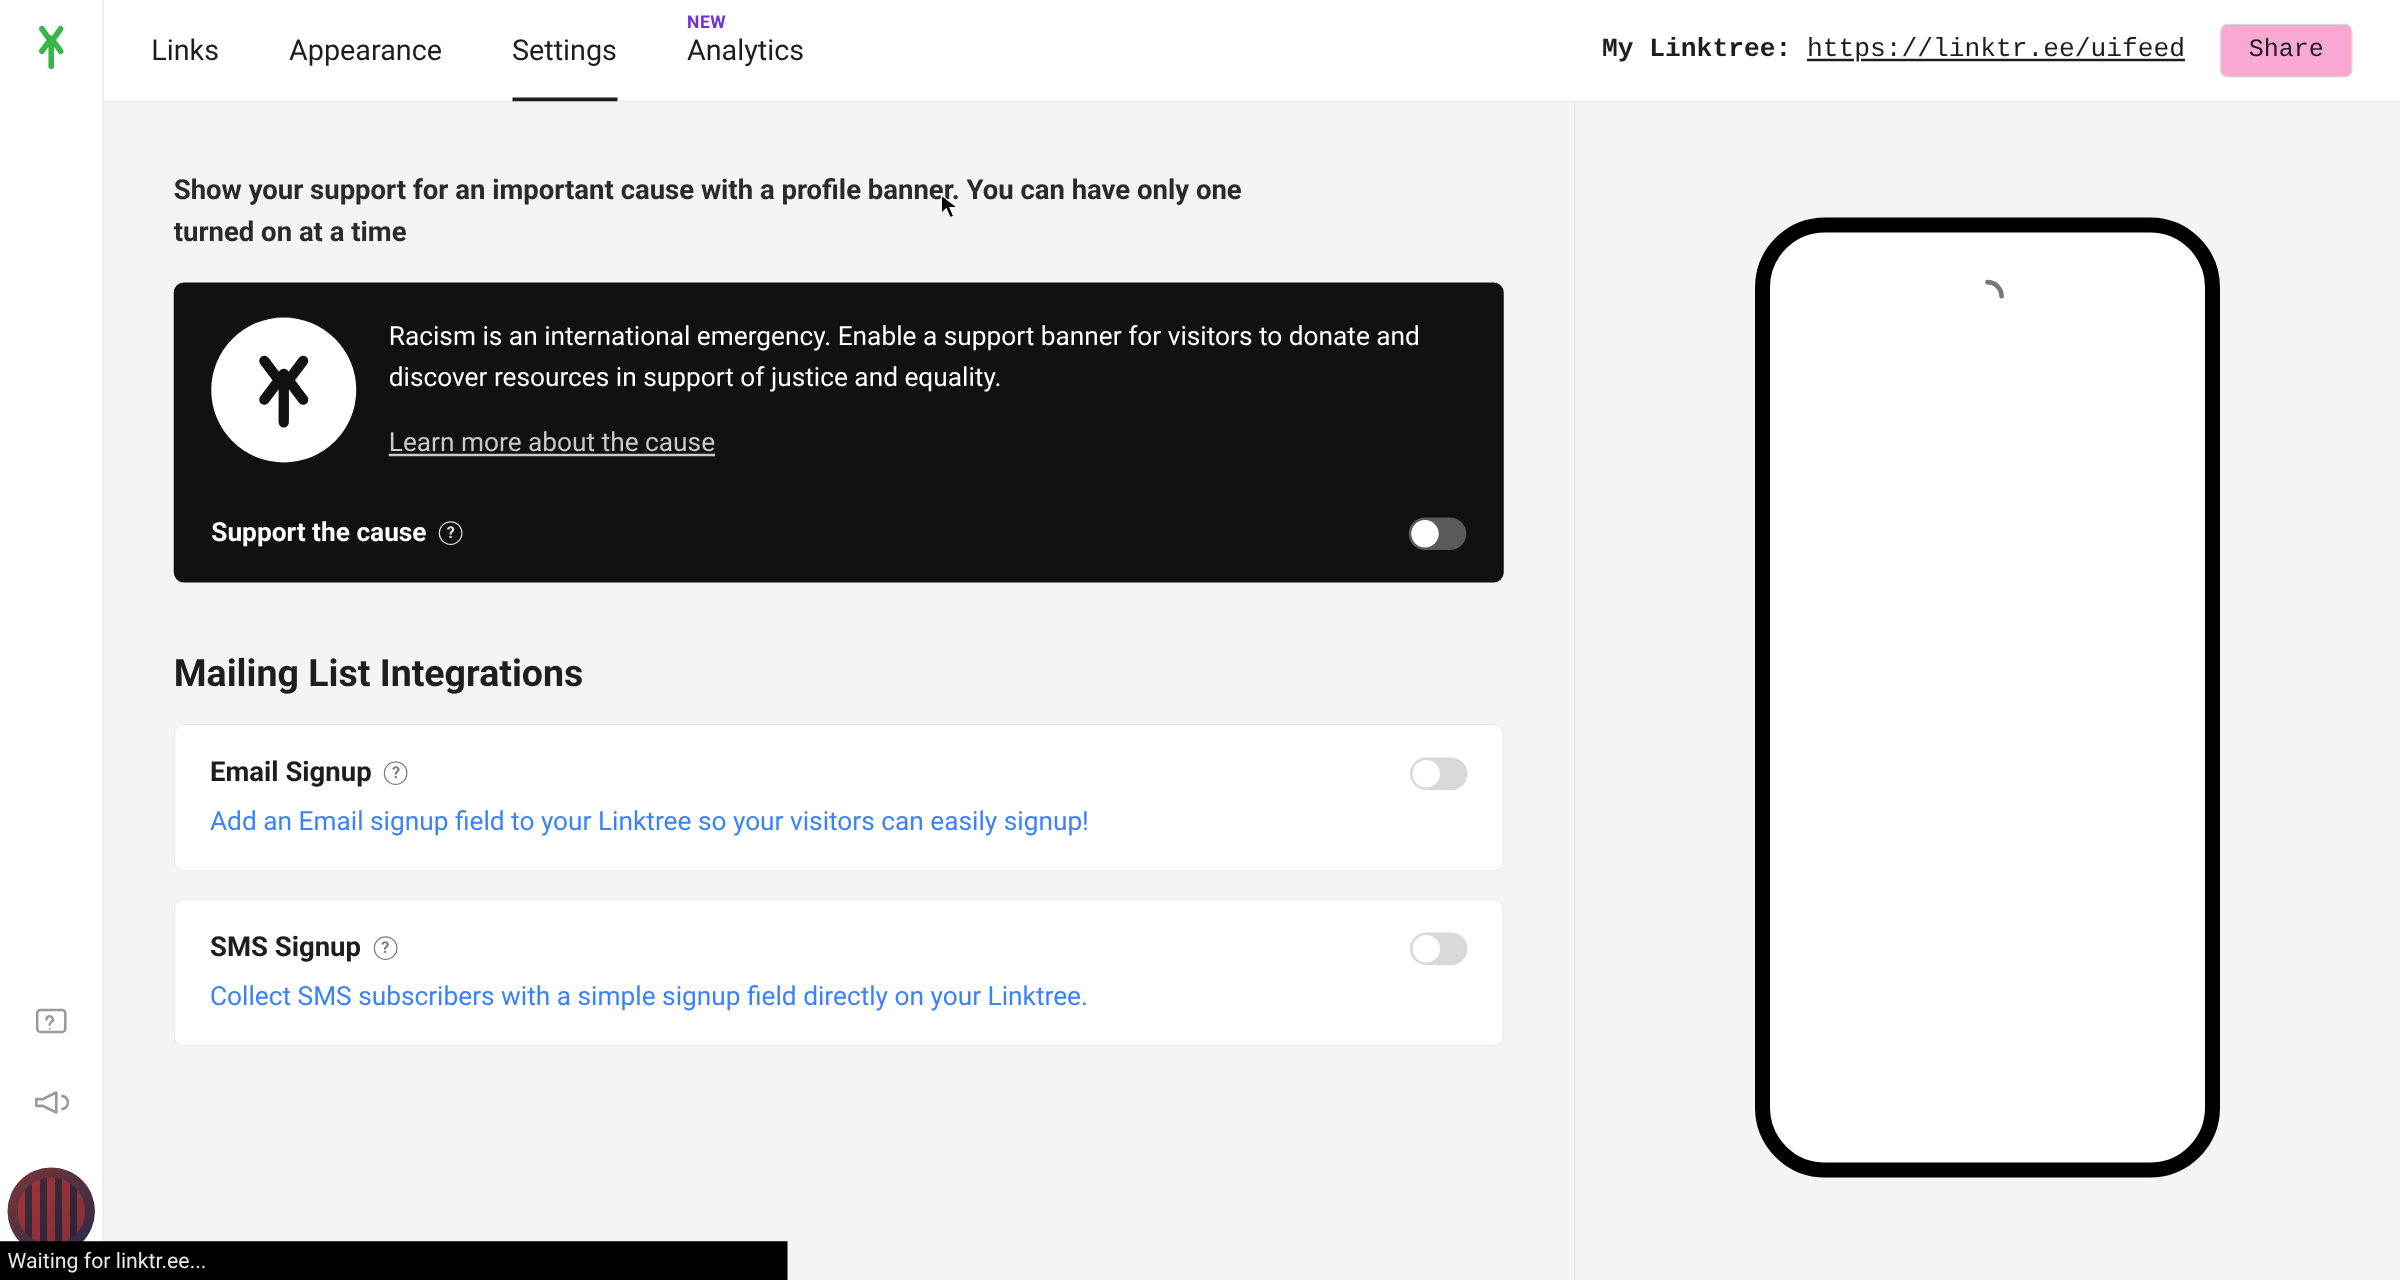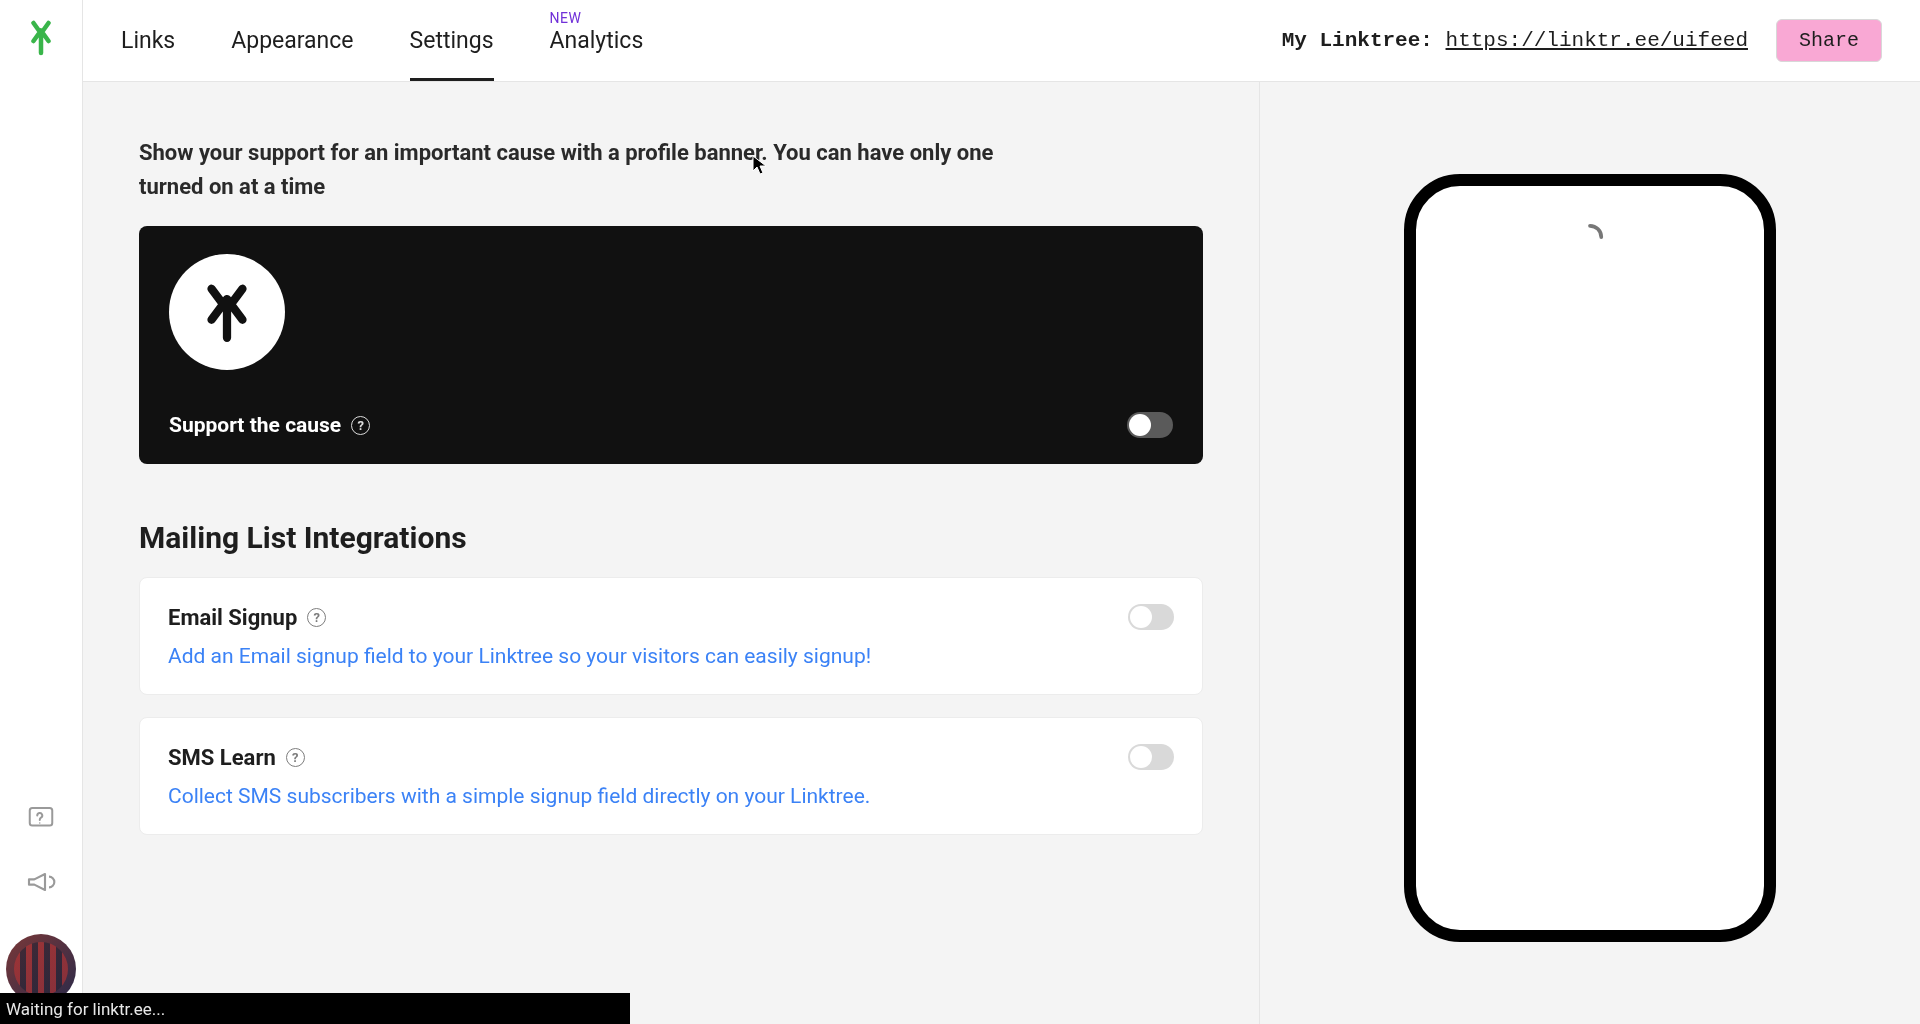"NEW" .tab-badge { font-weight: 400 -> 700 }
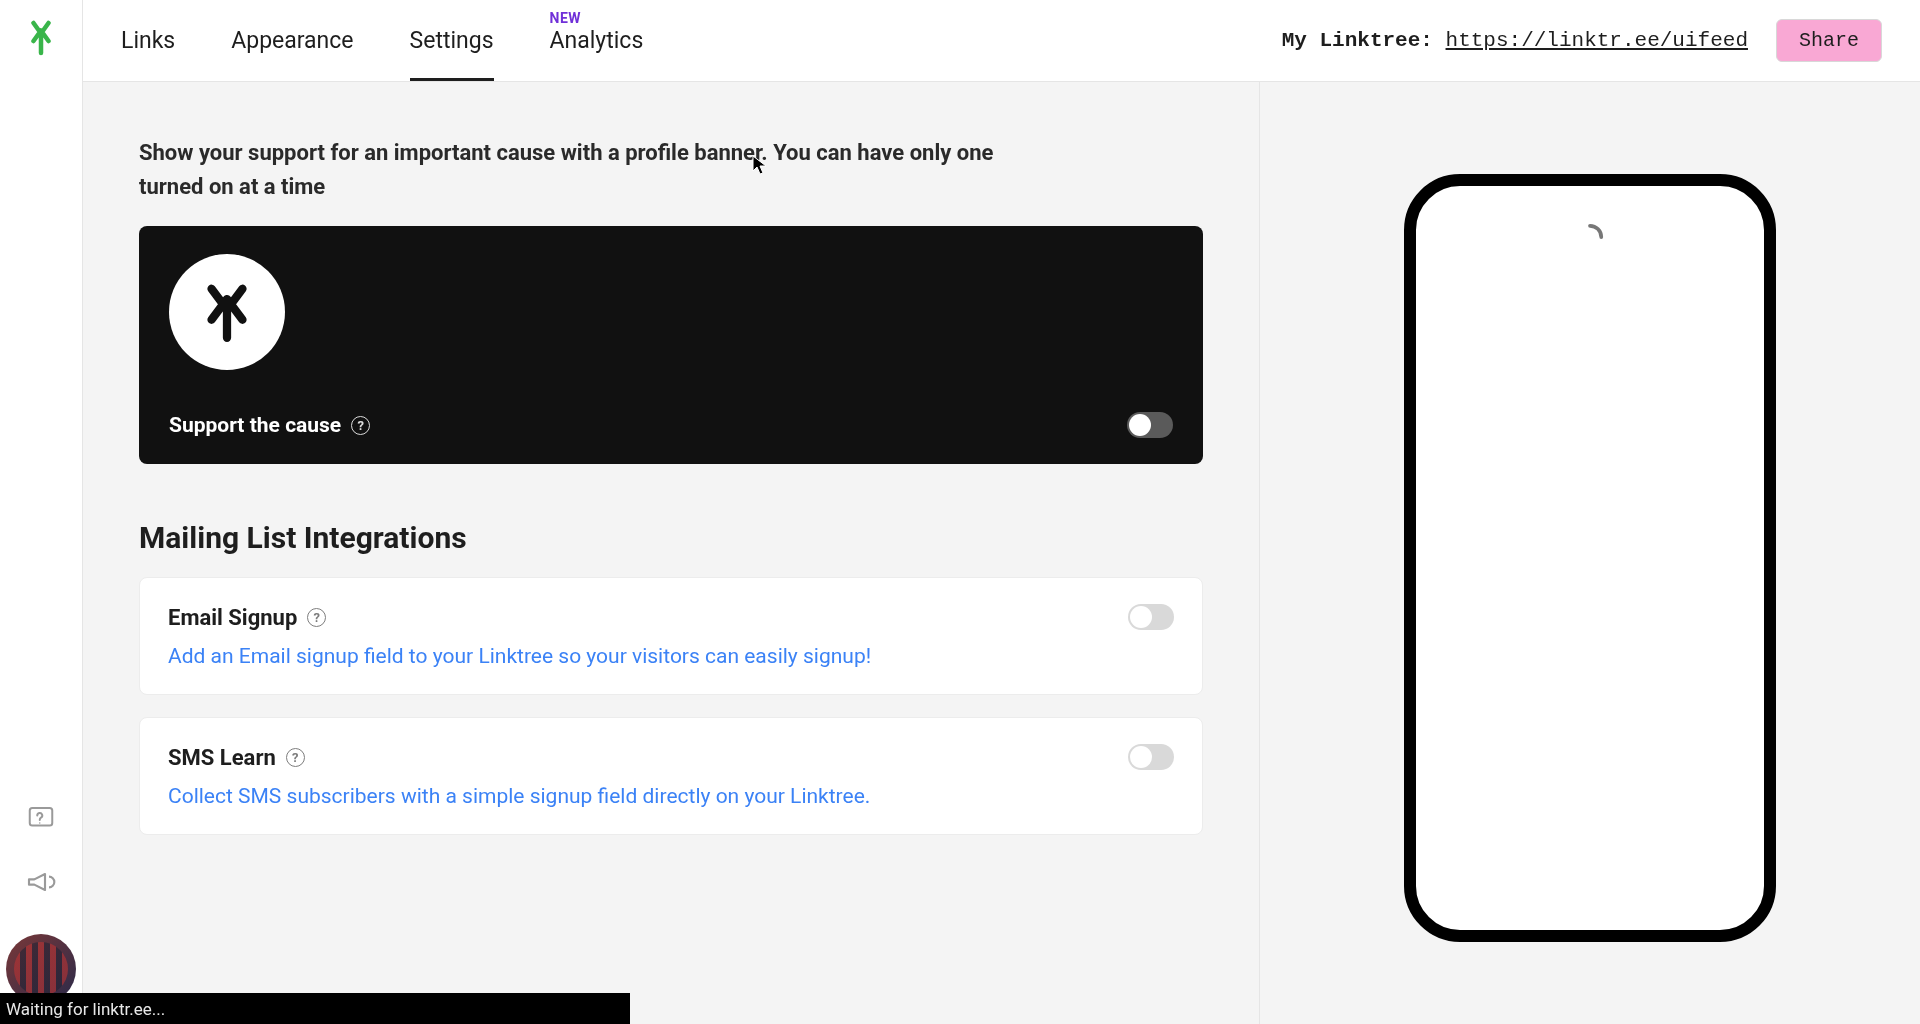"Racism is an international emergency." div.cause-text { html: none -> <div> <span>Racism is an international emergency. Enable a support banner for visitors to donate and discover resources in support of justice and equality.</span><br> <span>Learn more about the cause</span> </div> }
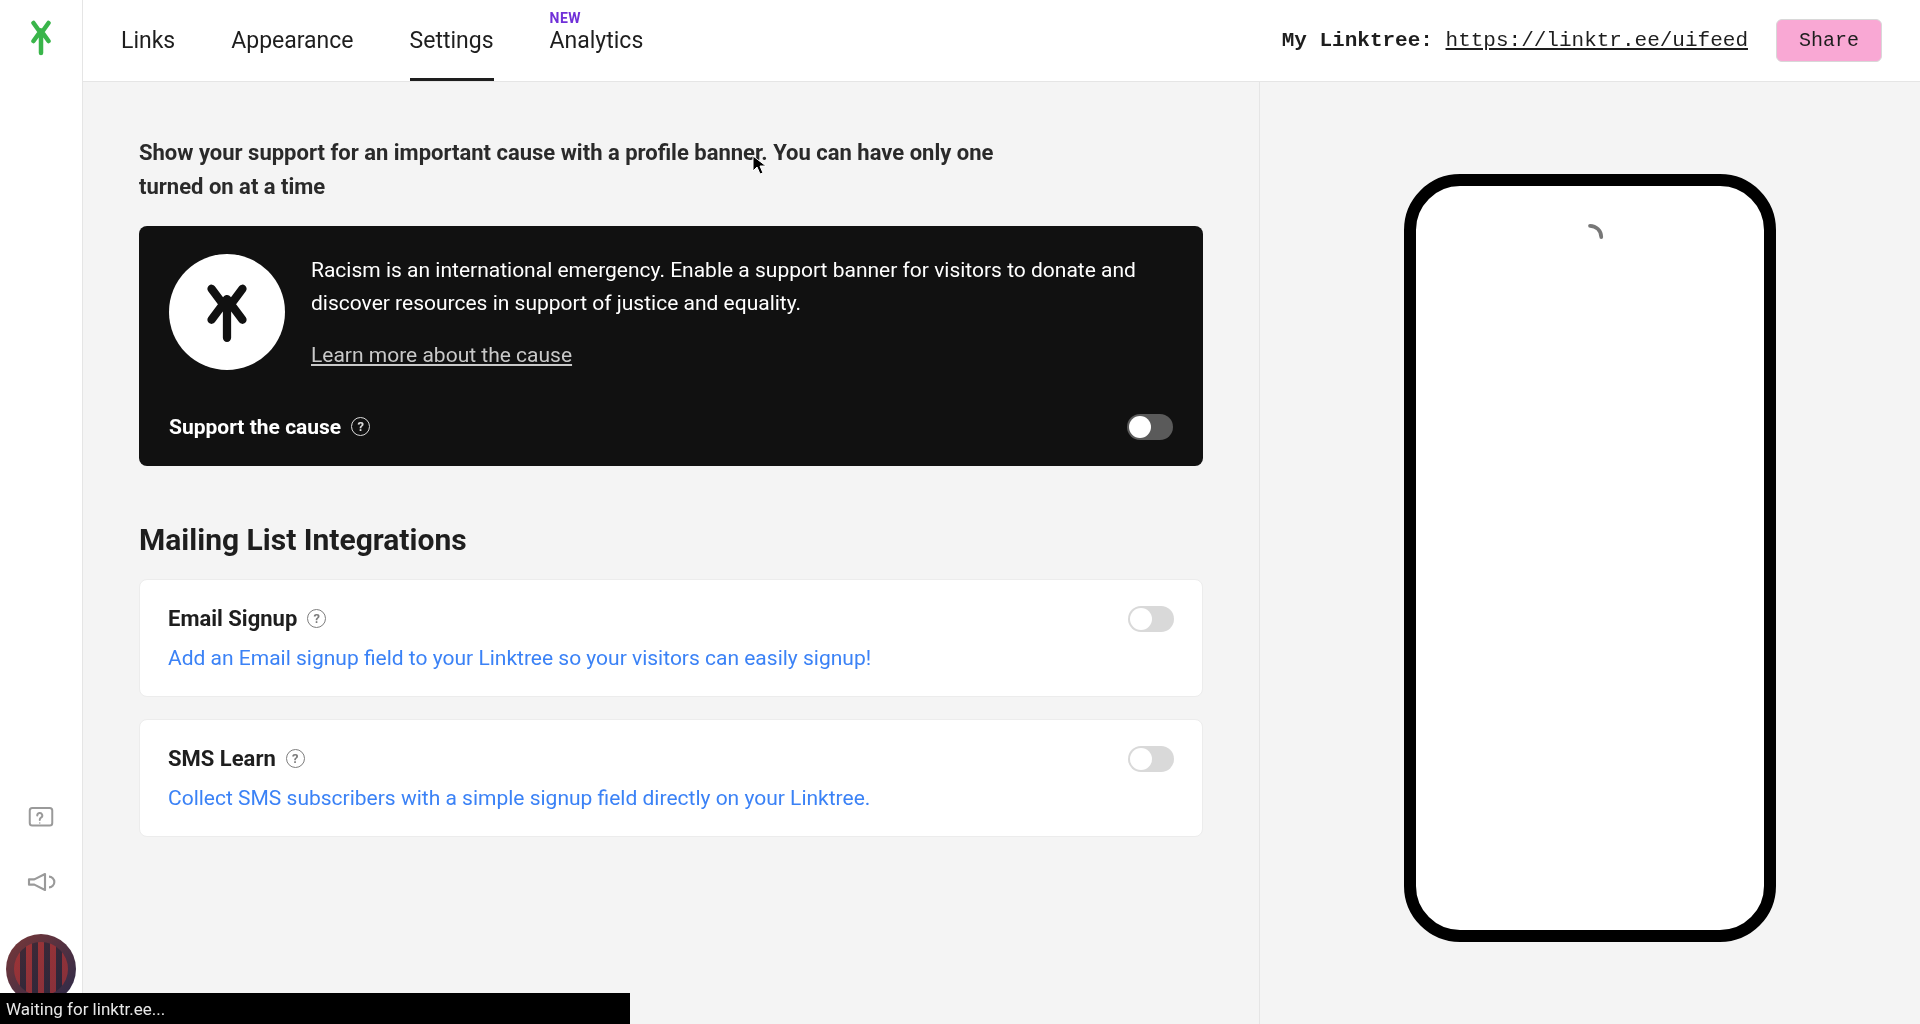"SMS Learn" span { text: Learn -> Signup }
